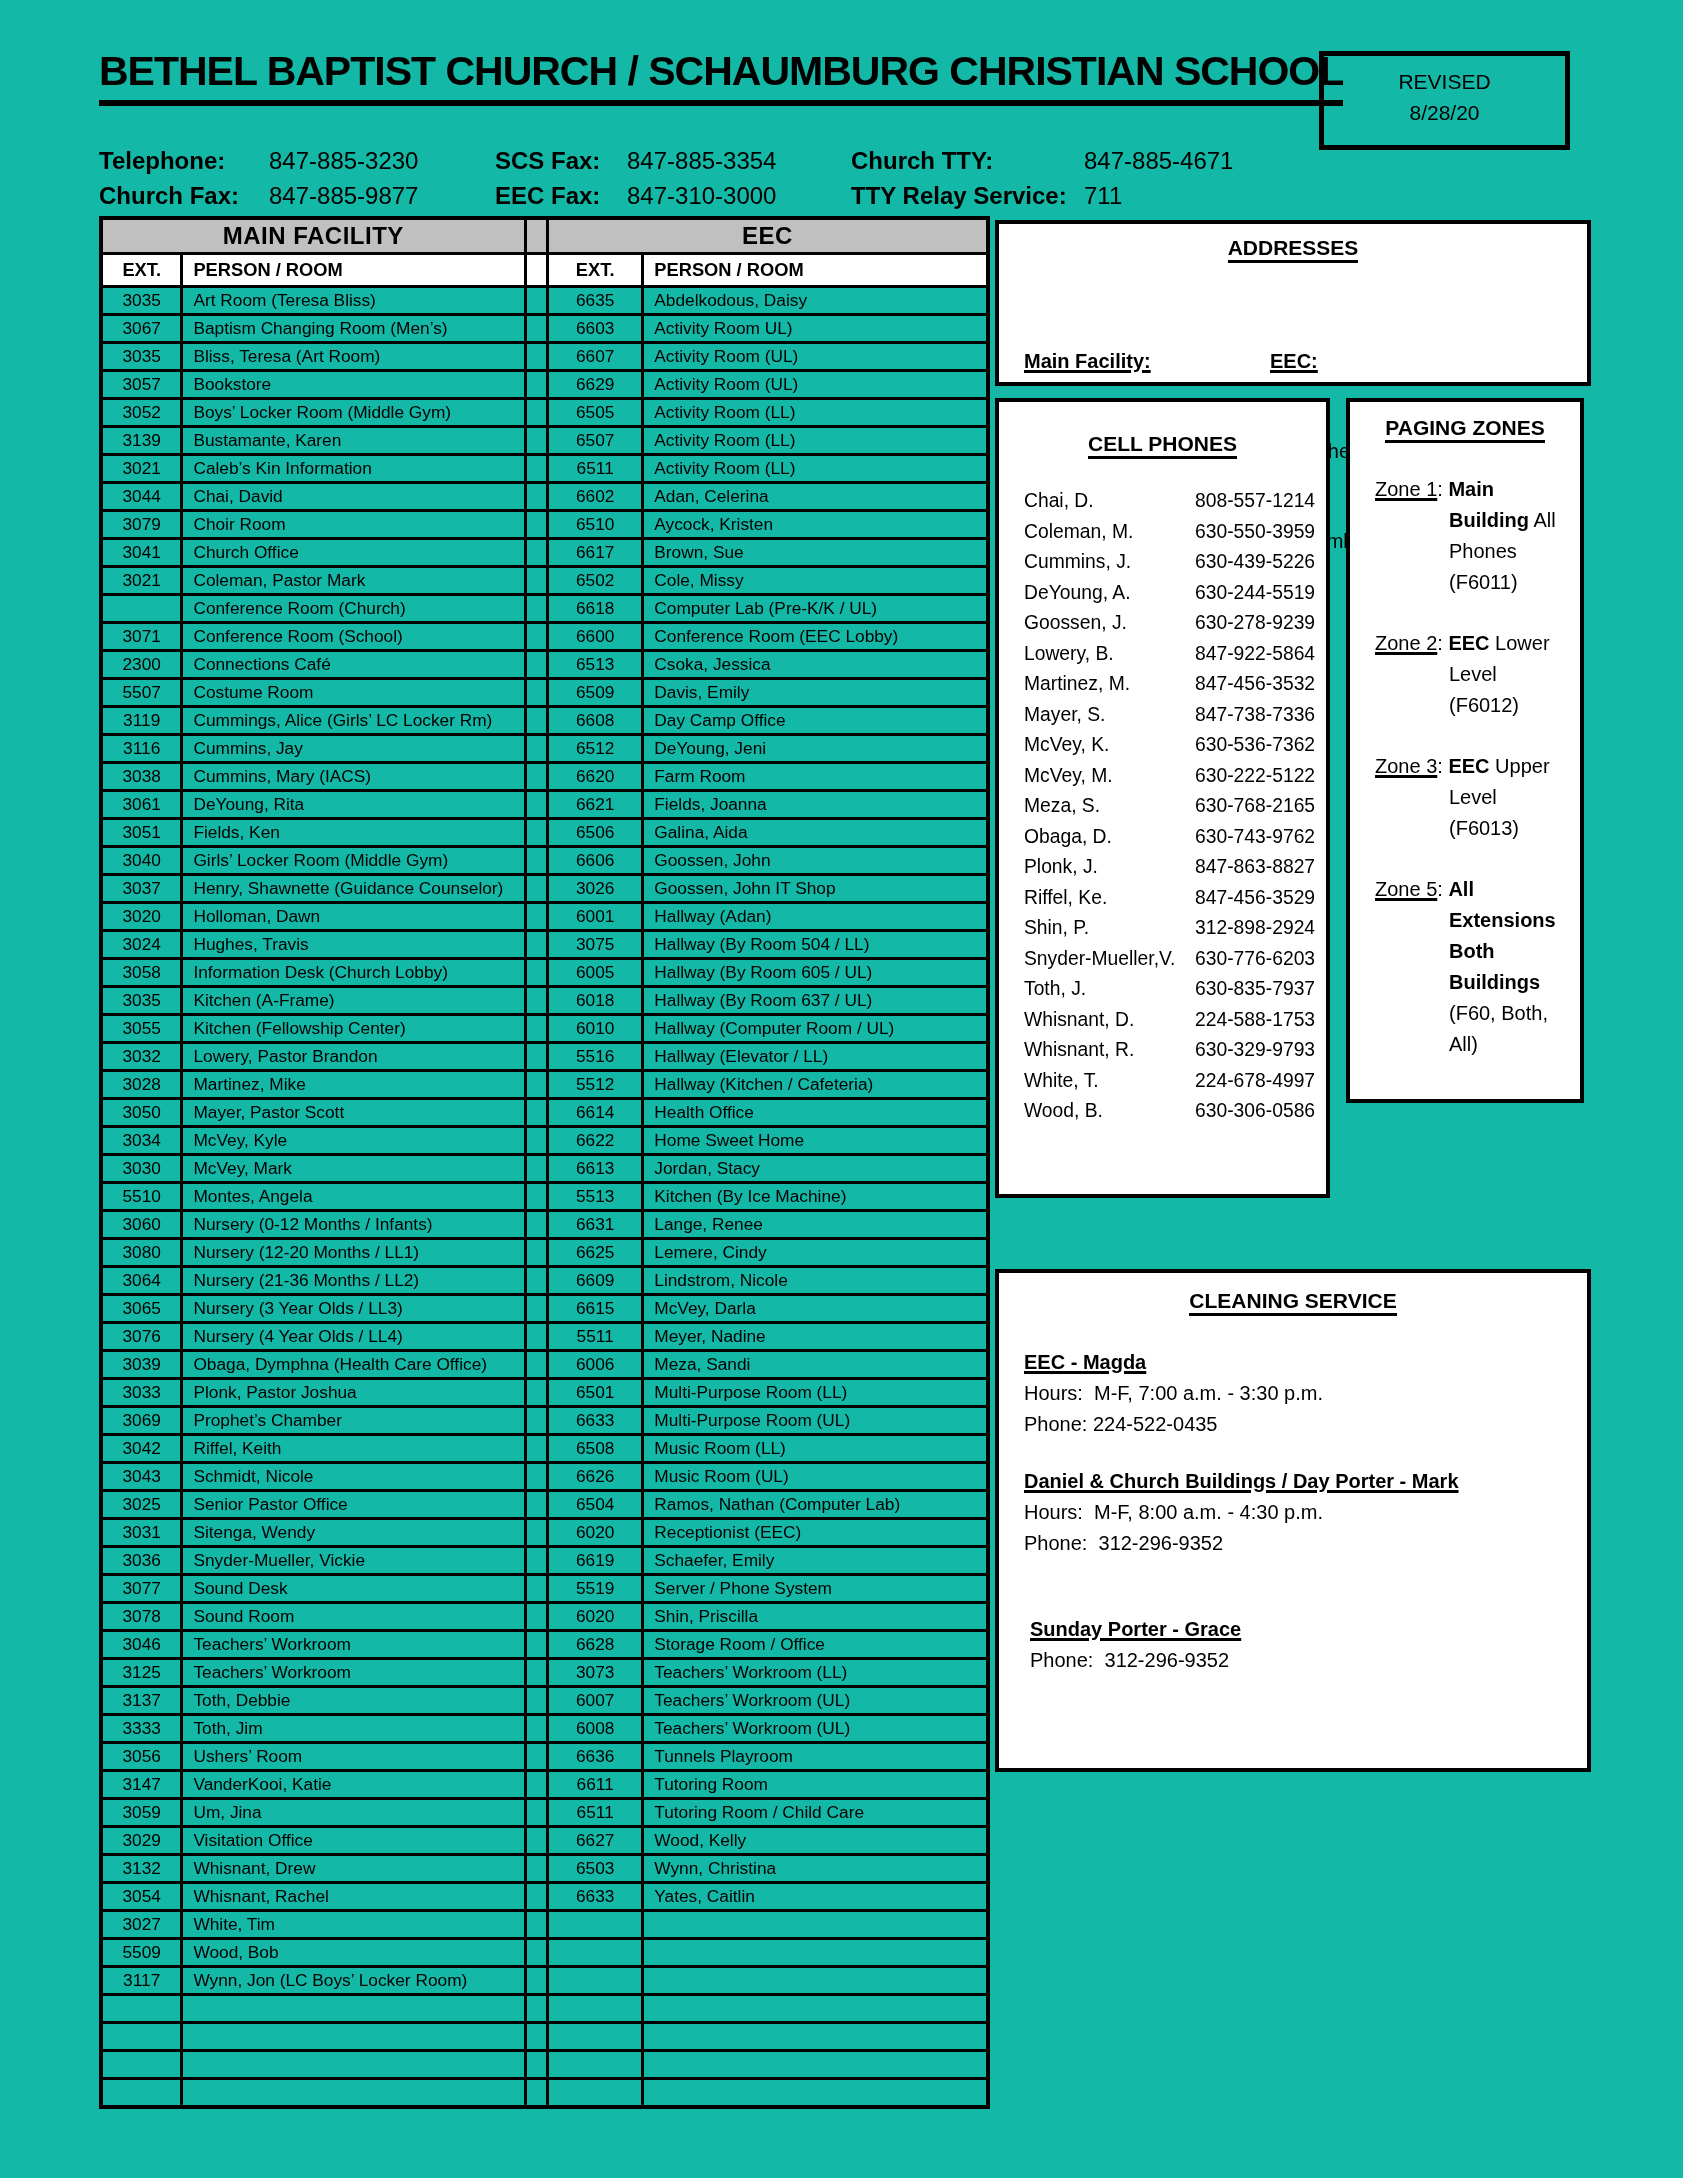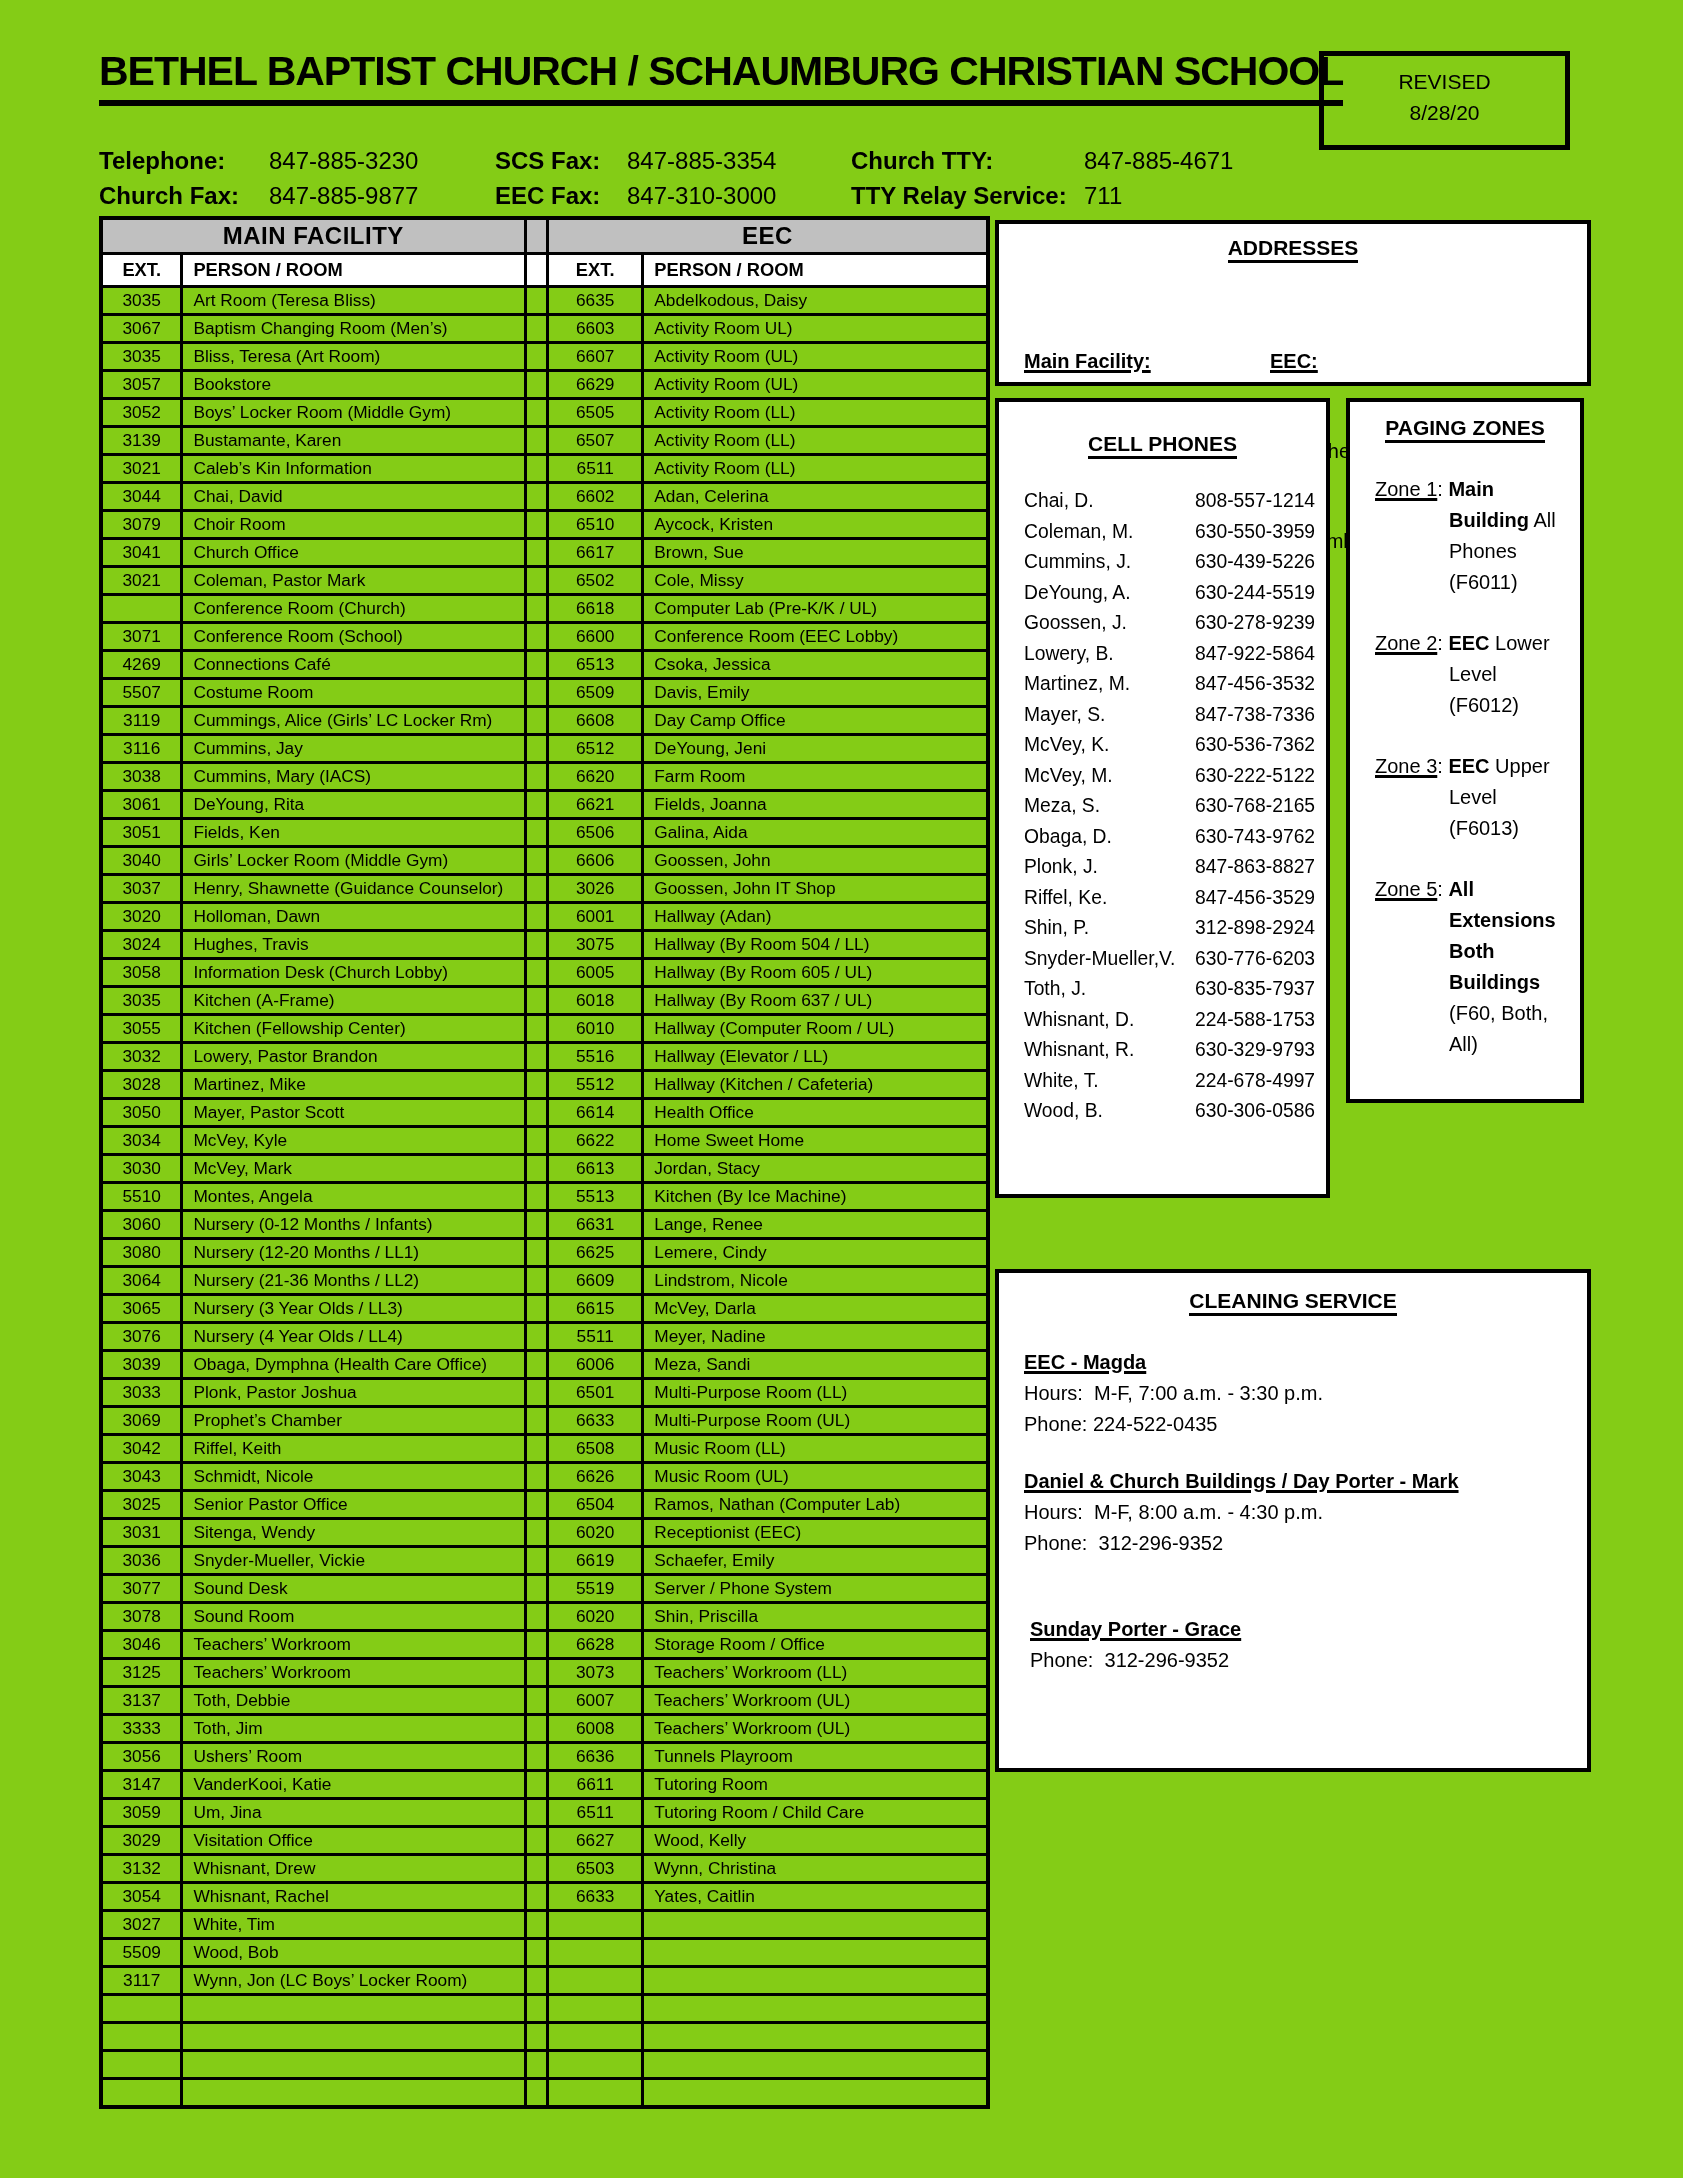"BETHEL BAPTIST CHURCH / SCHAUMBURG" .page { background: #84cc16 -> #14b8a6 }
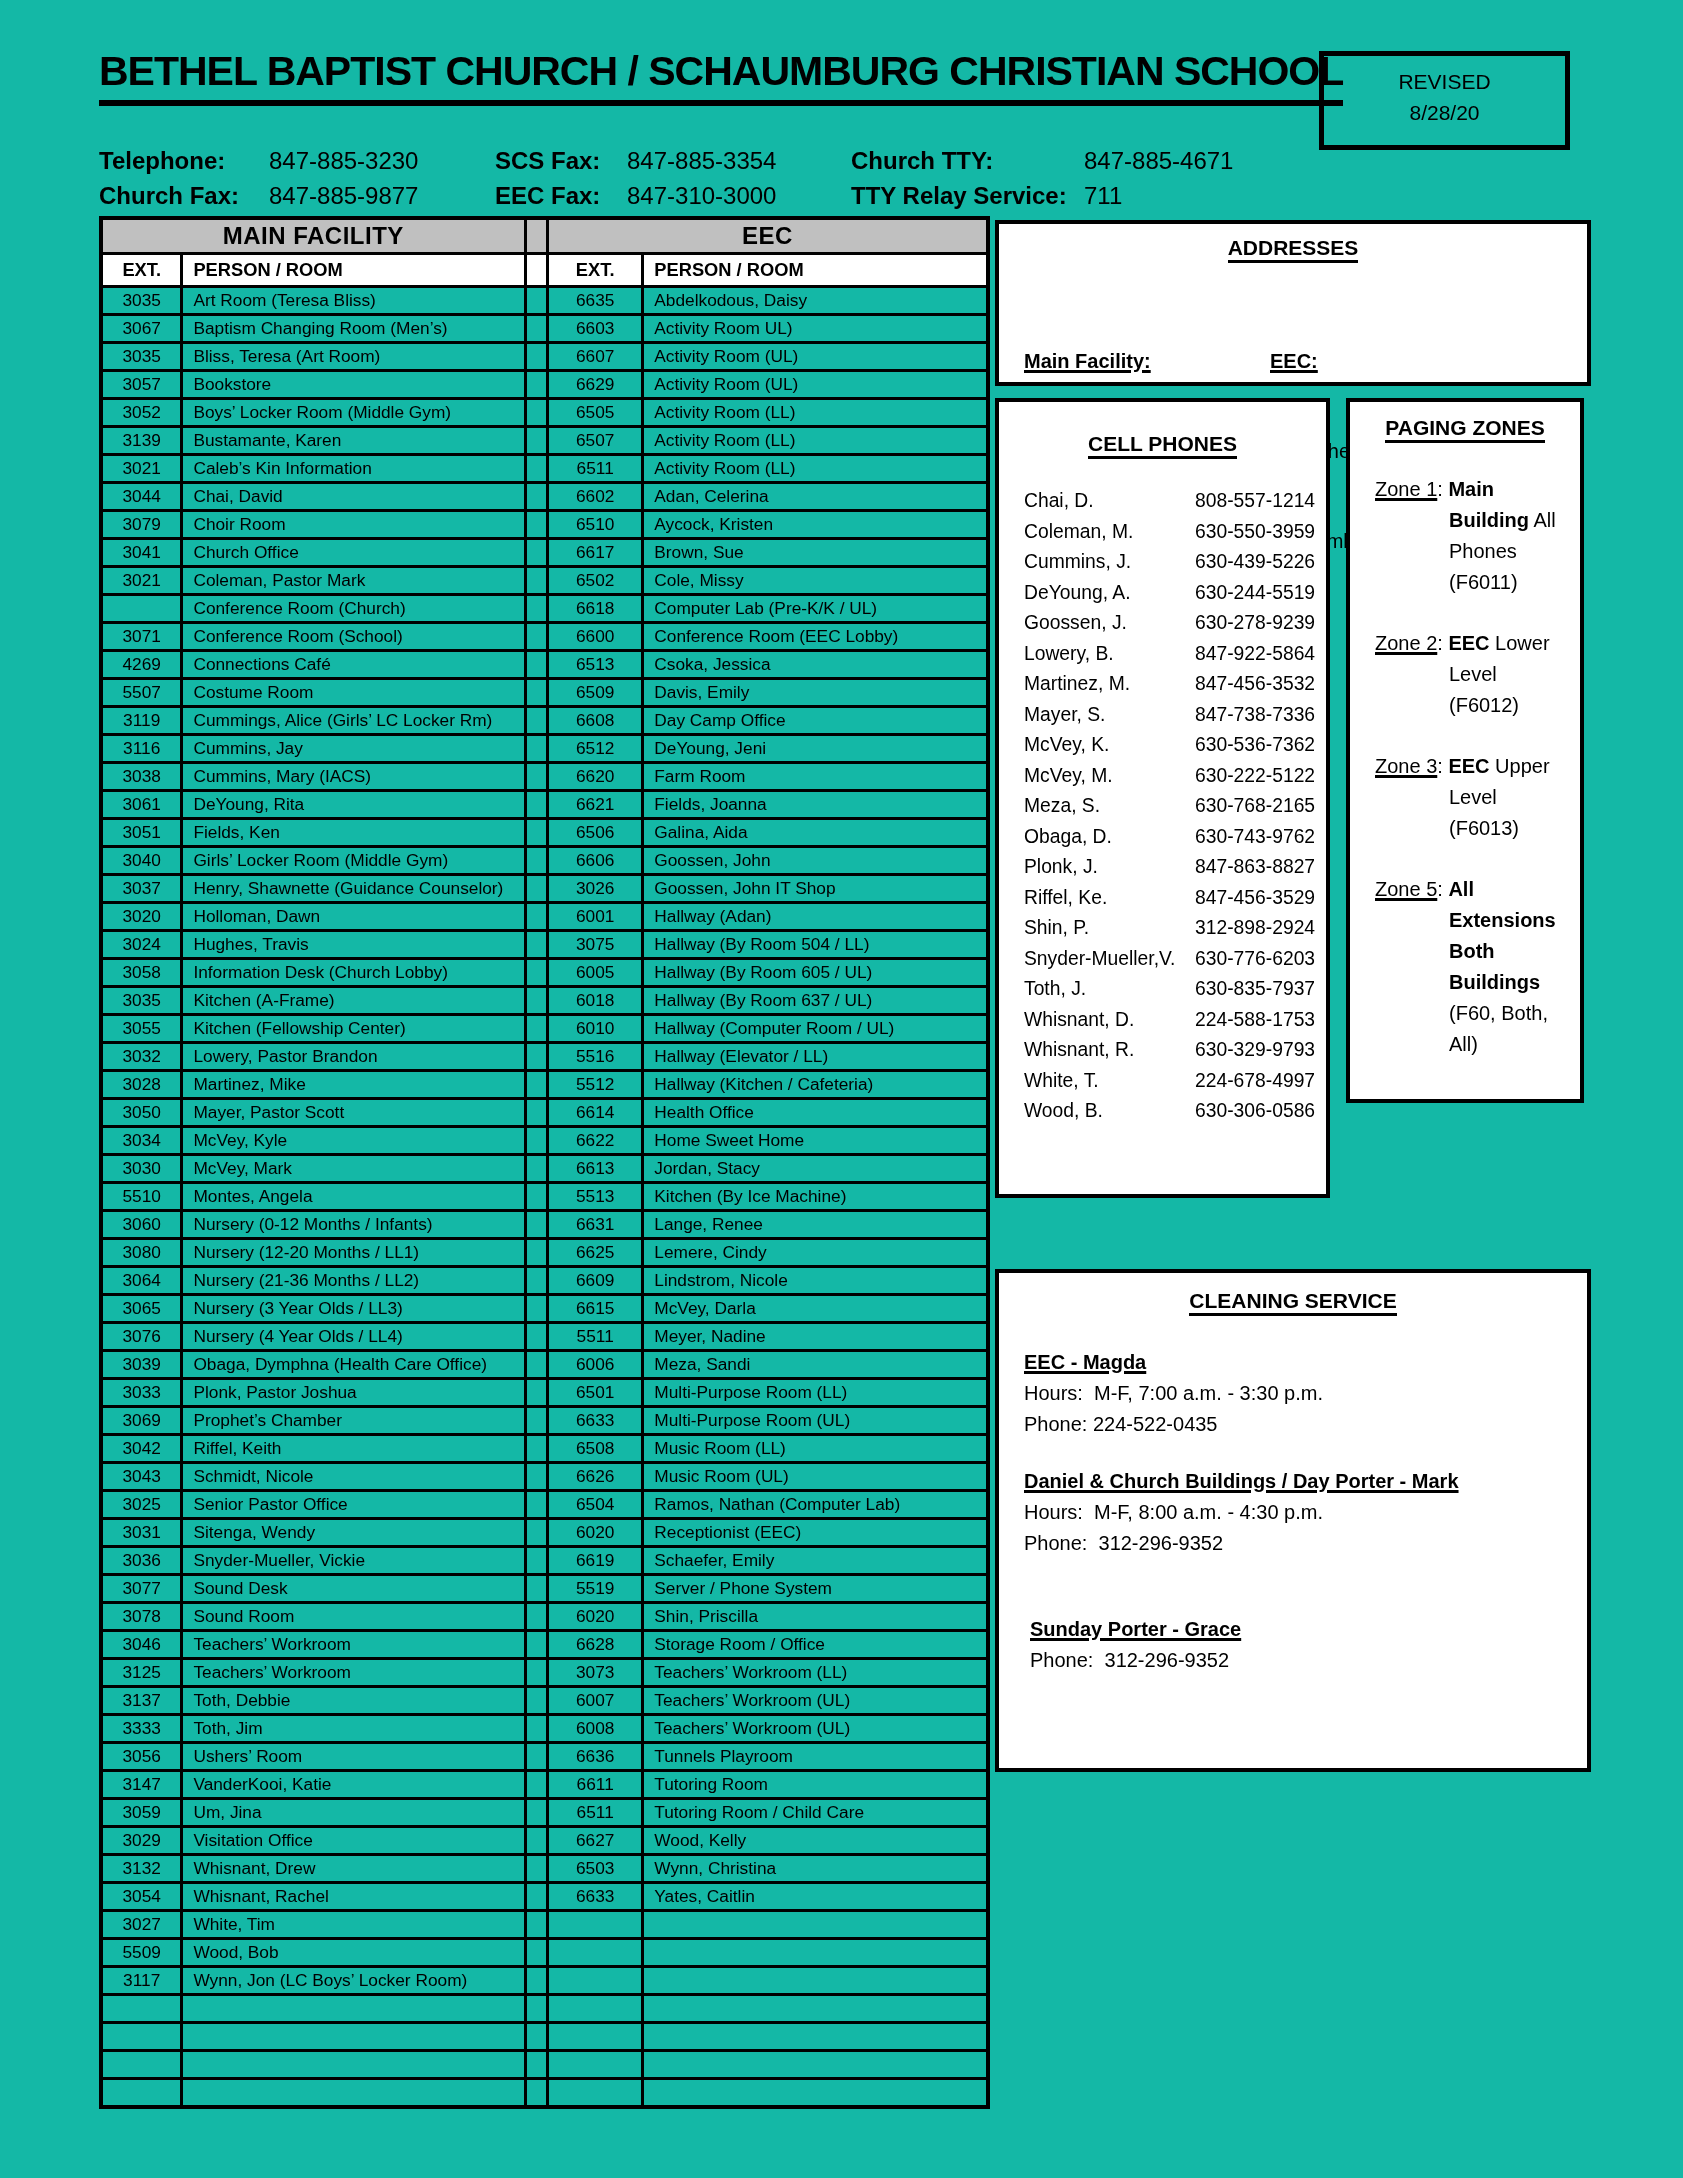"4269" td.ext { text: 4269 -> 2300 }
